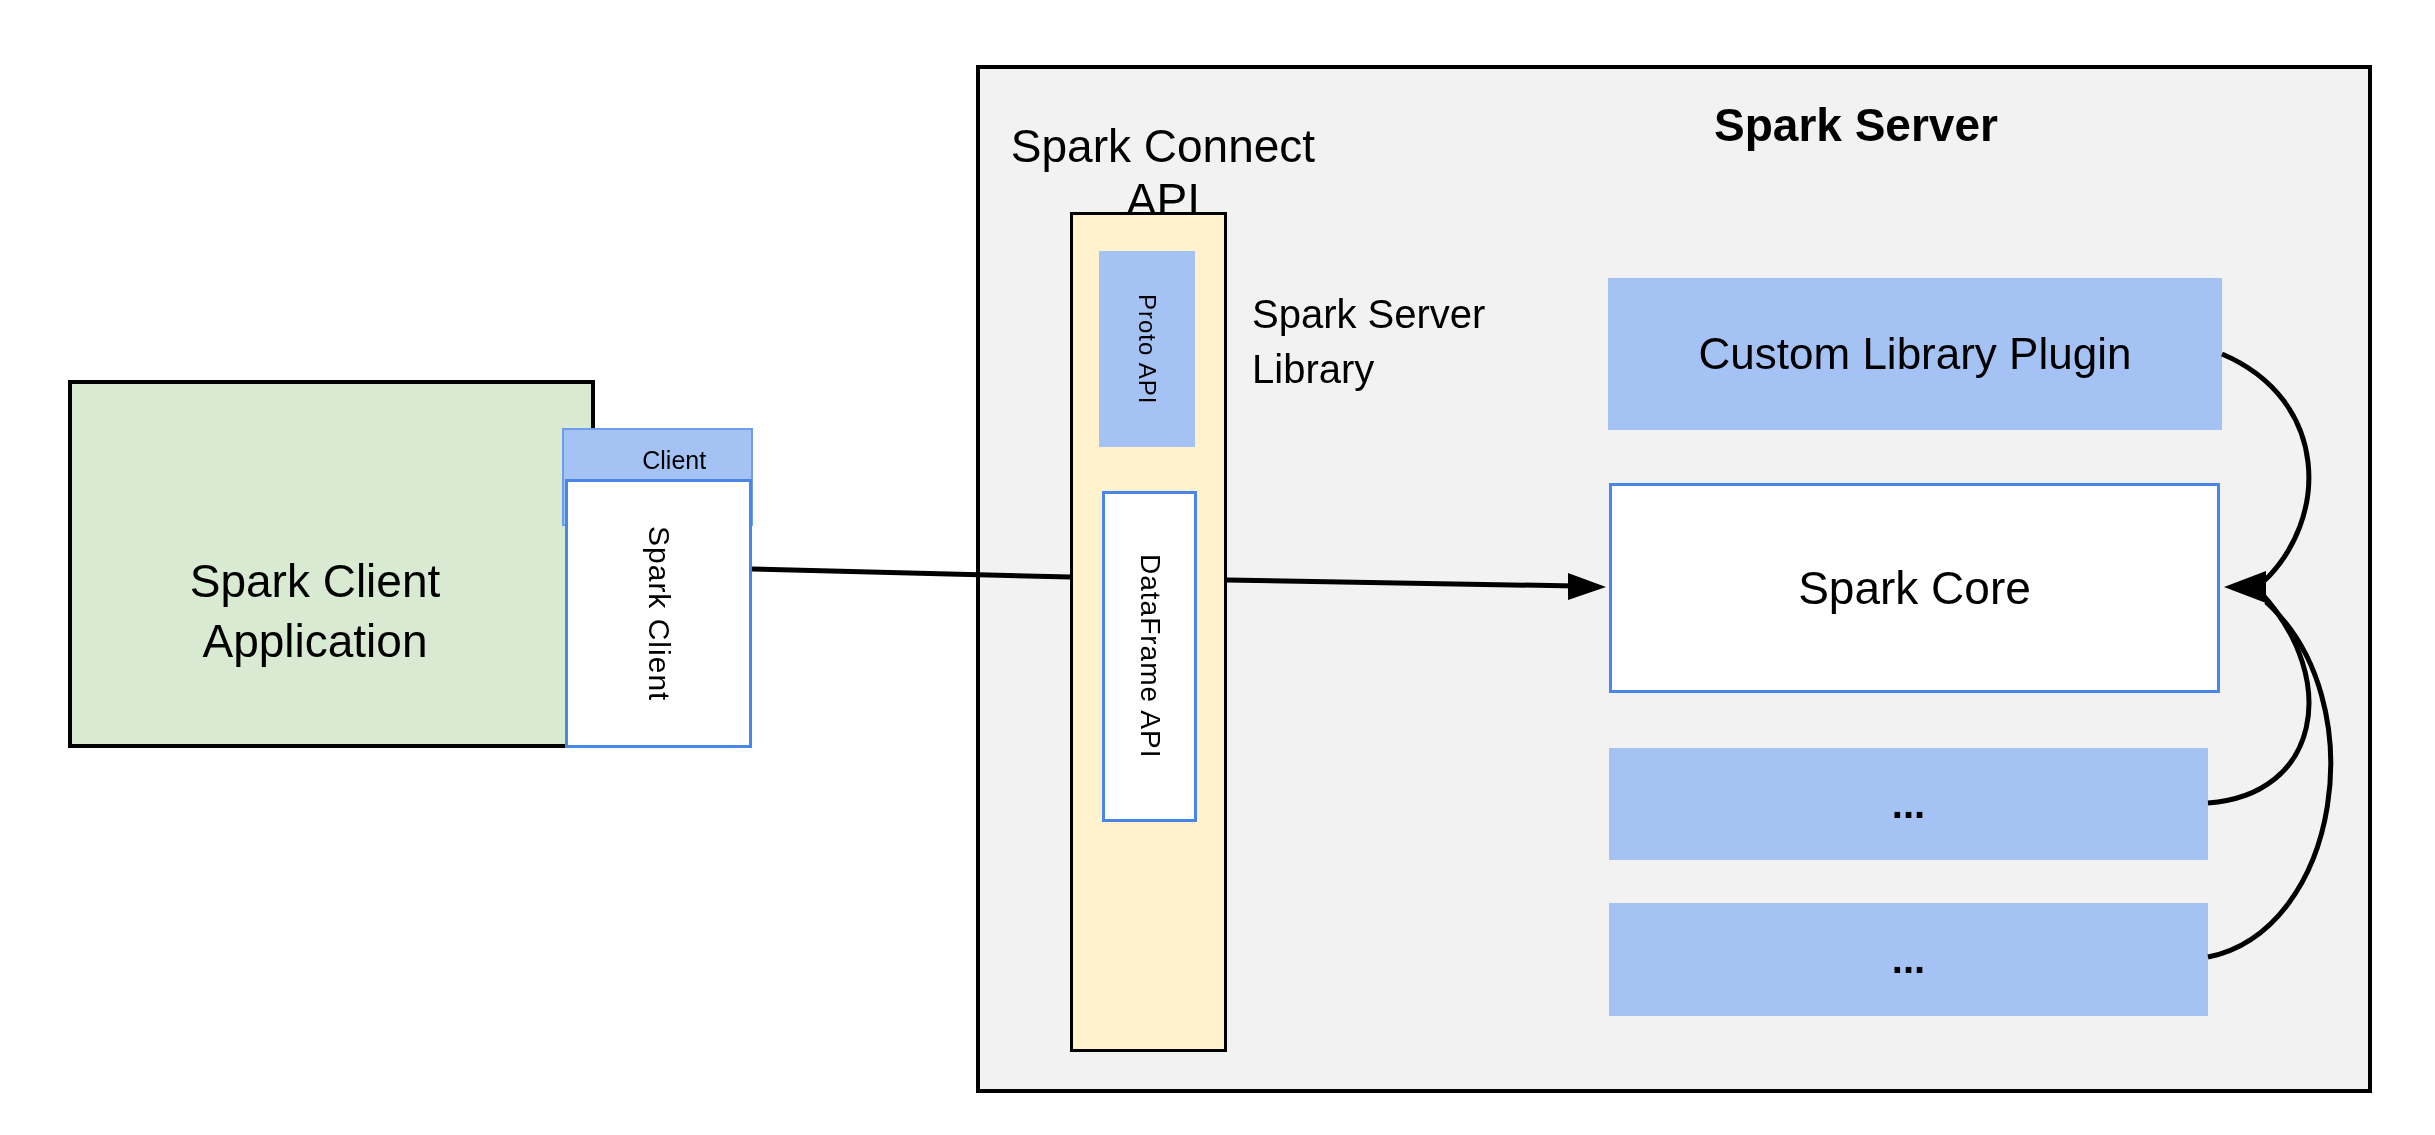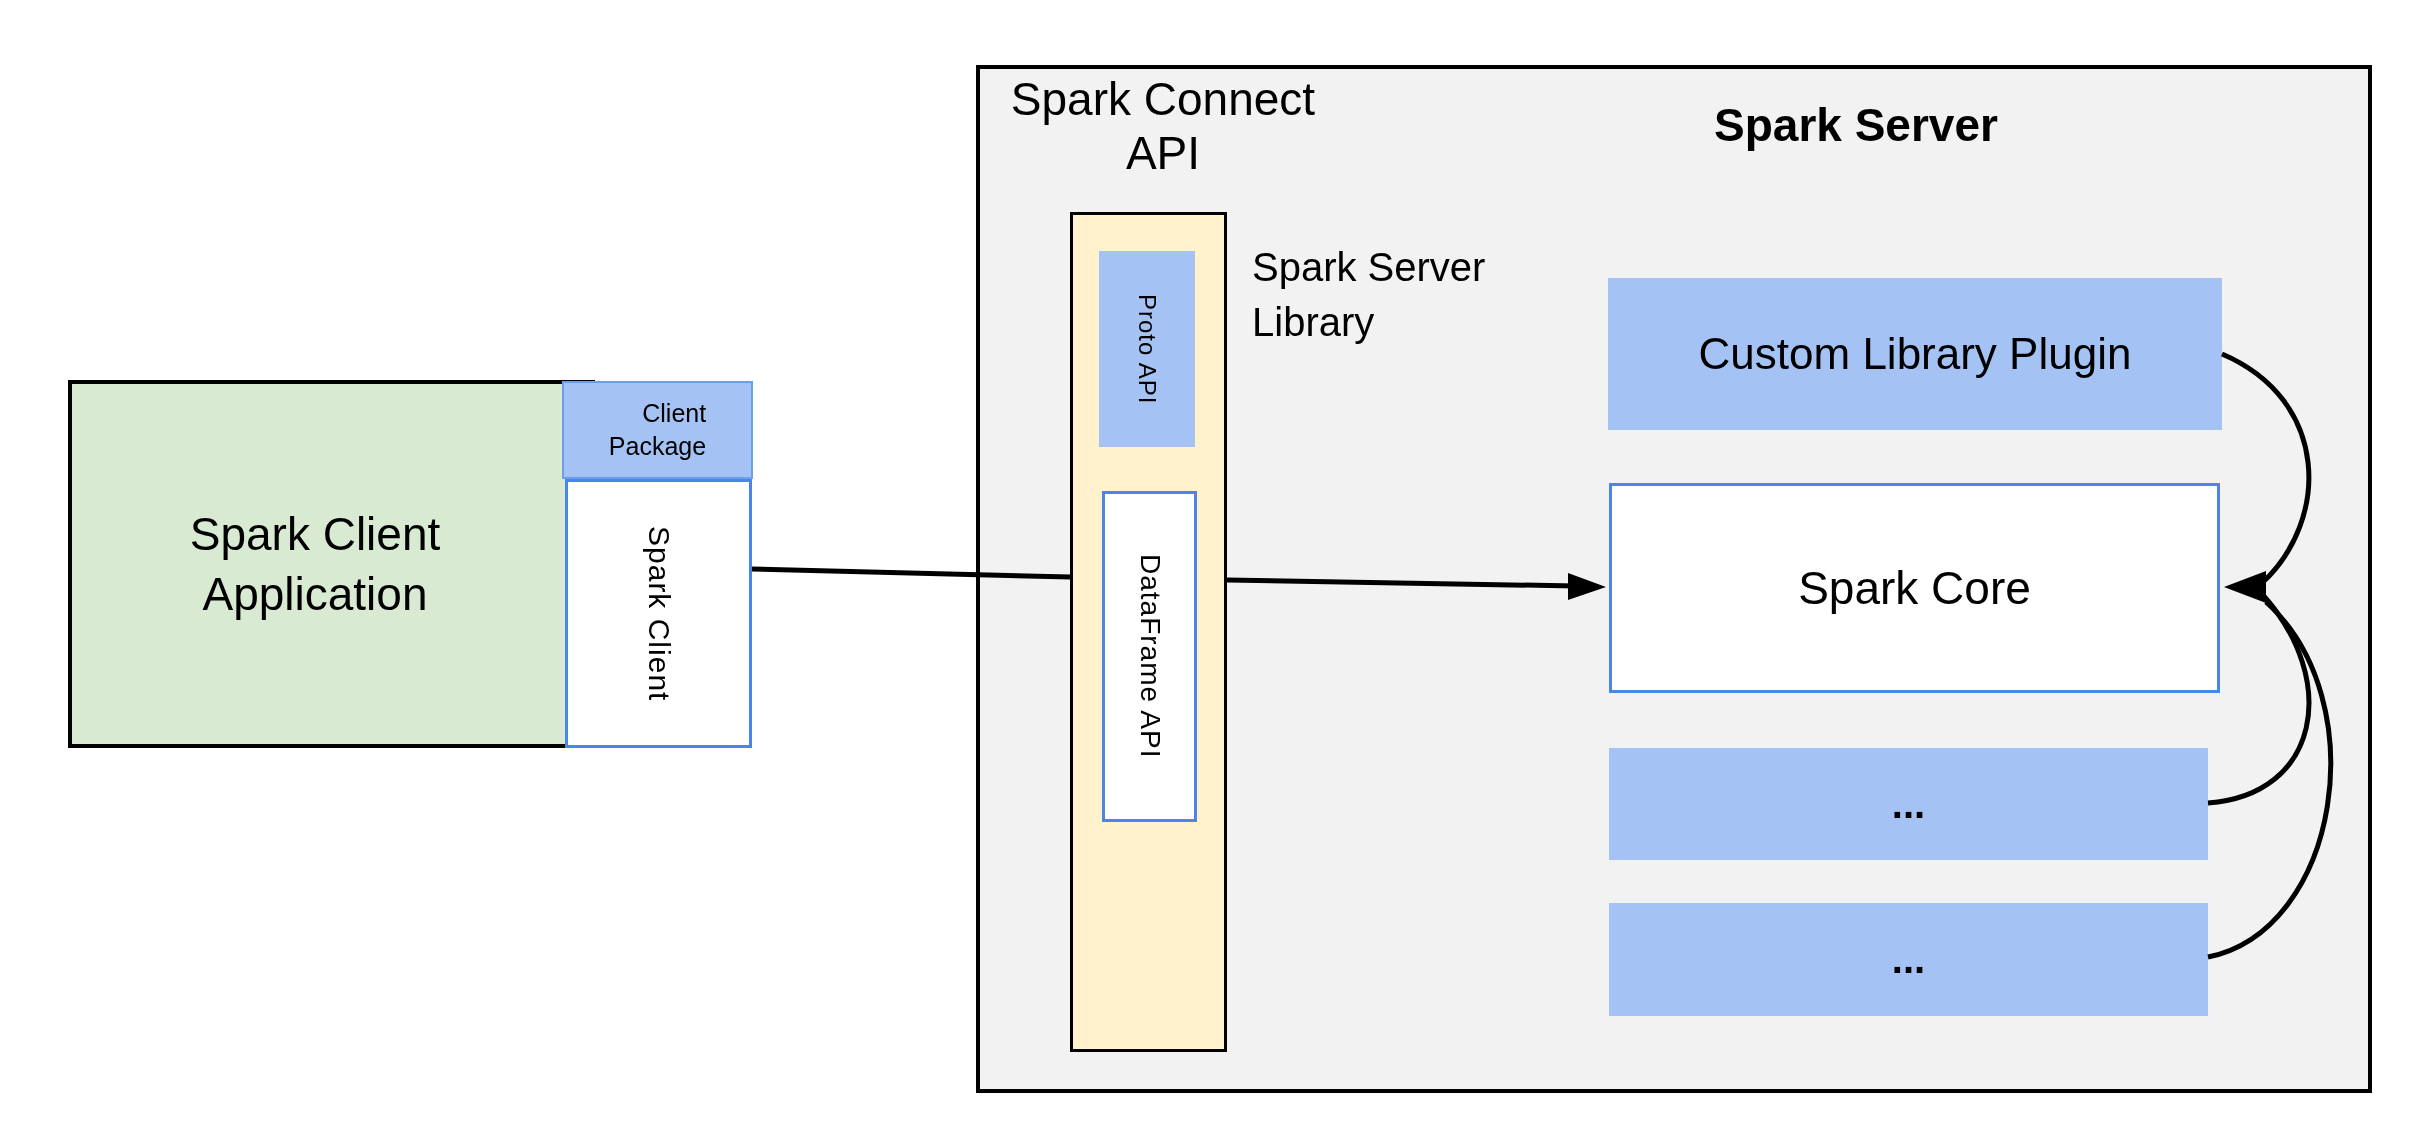"Spark Connect" .prelines { margin-top: none -> 47px }
